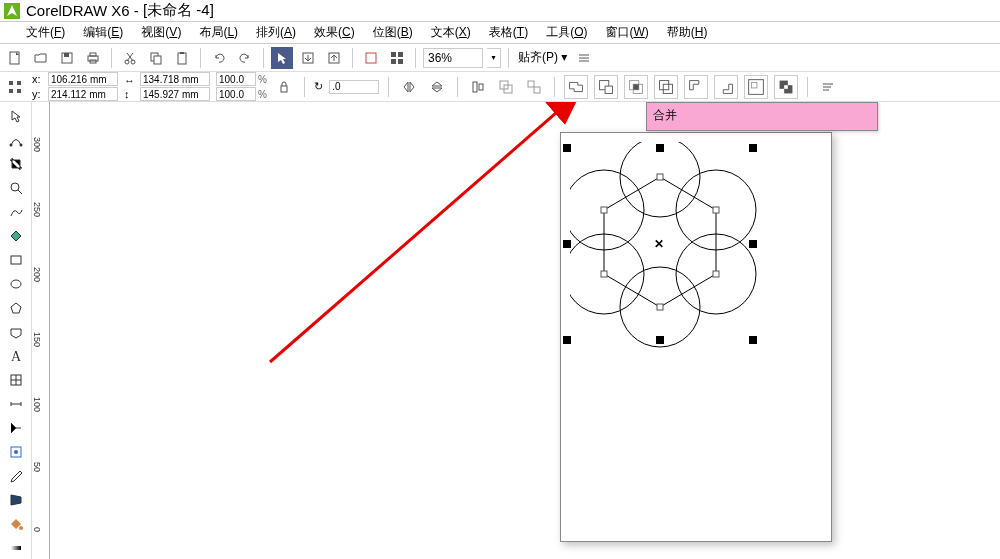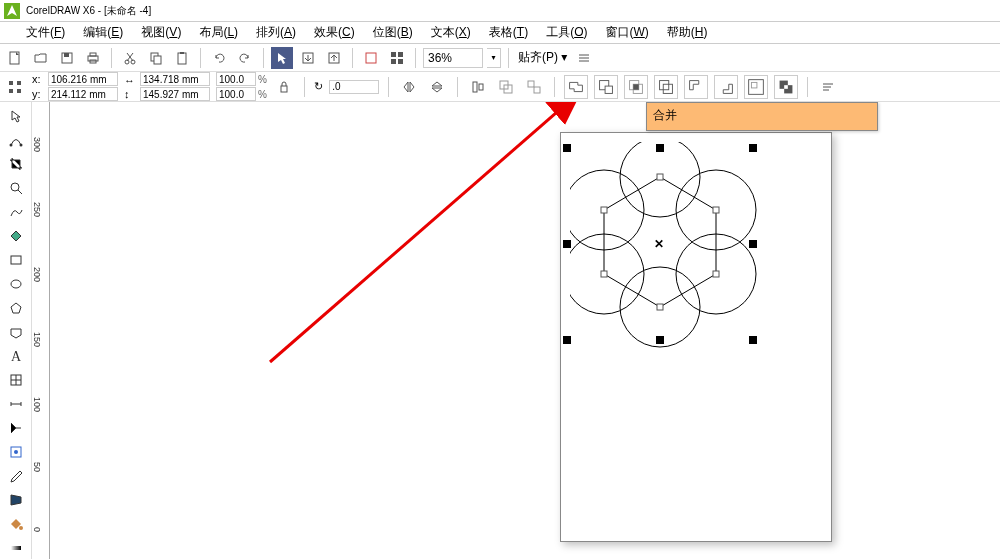"CorelDRAW X6" .title-bar { font-size: 10px -> 15px }
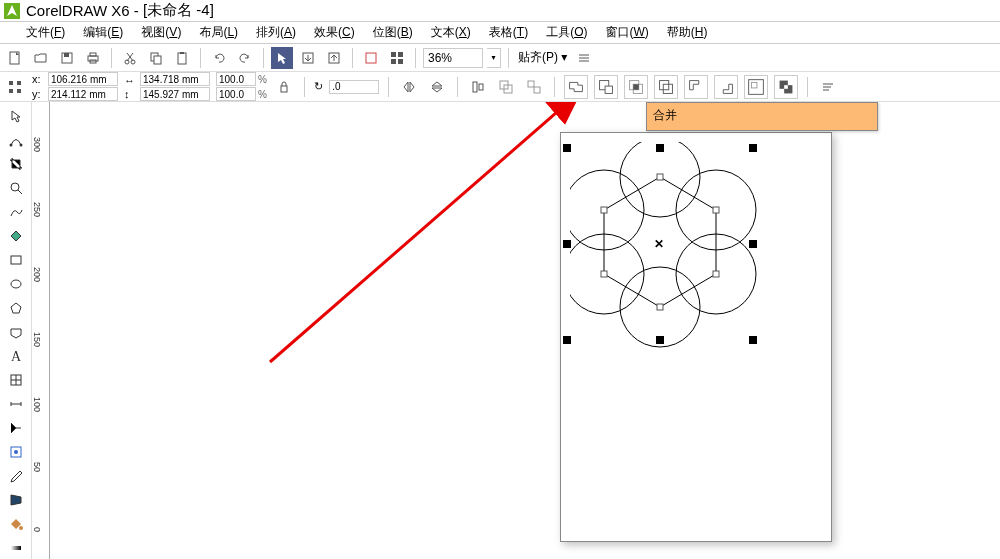"合并" .tooltip { background: #fdba74 -> #f9a8d4 }
